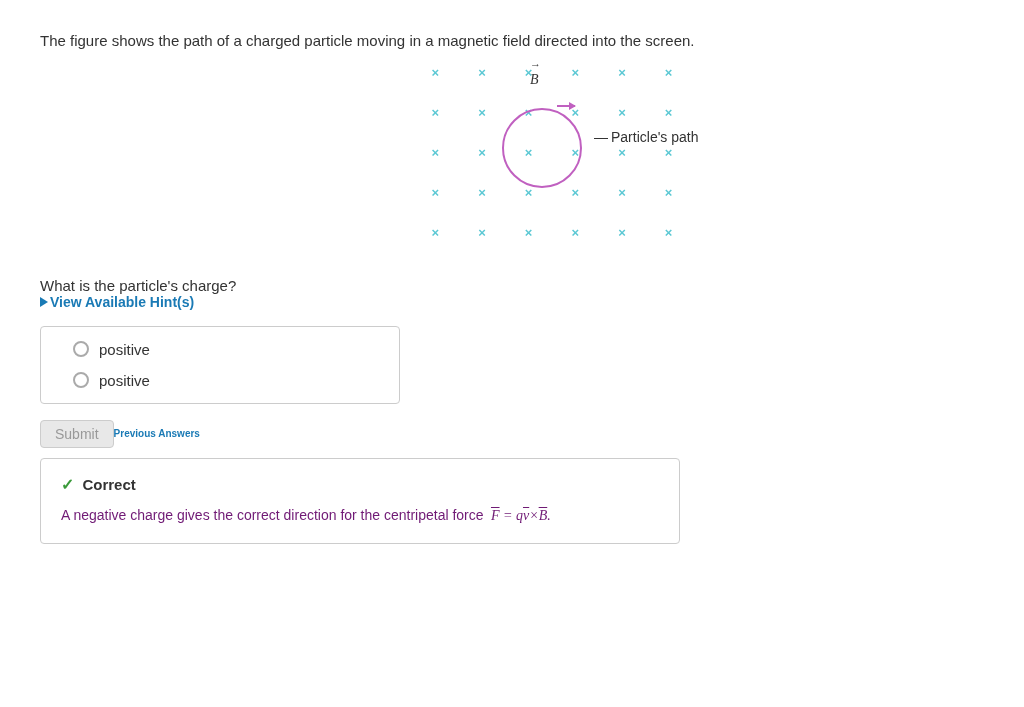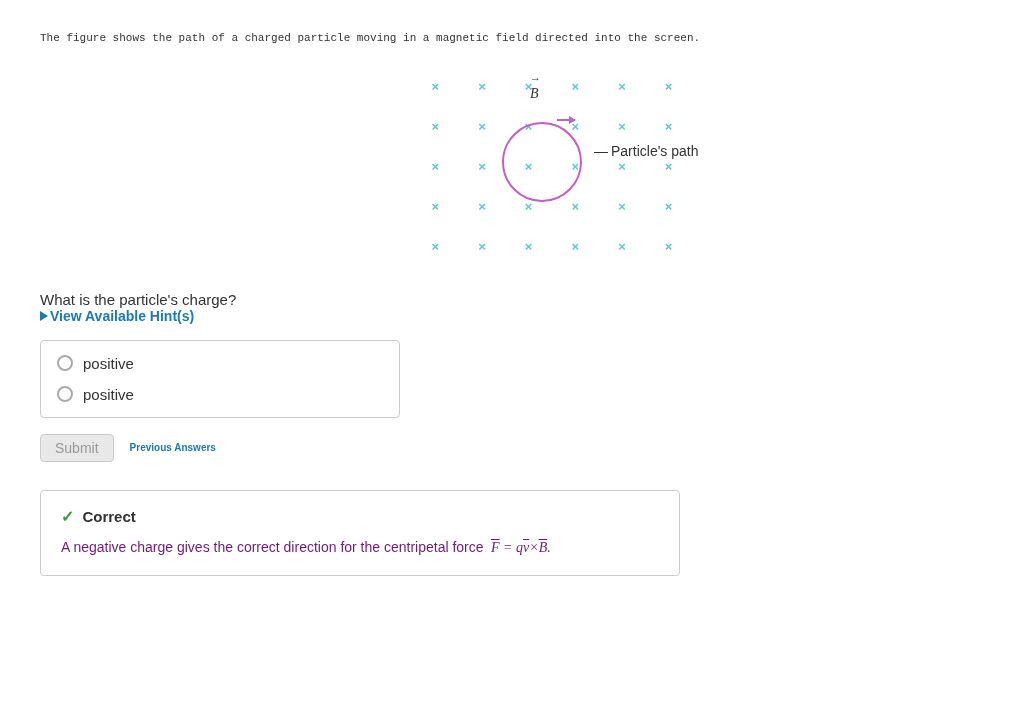"The figure shows the path" .question-text { font-family: Liberation Mono, monospace -> none; font-size: 11px -> 15px; margin-bottom: 20px -> none }
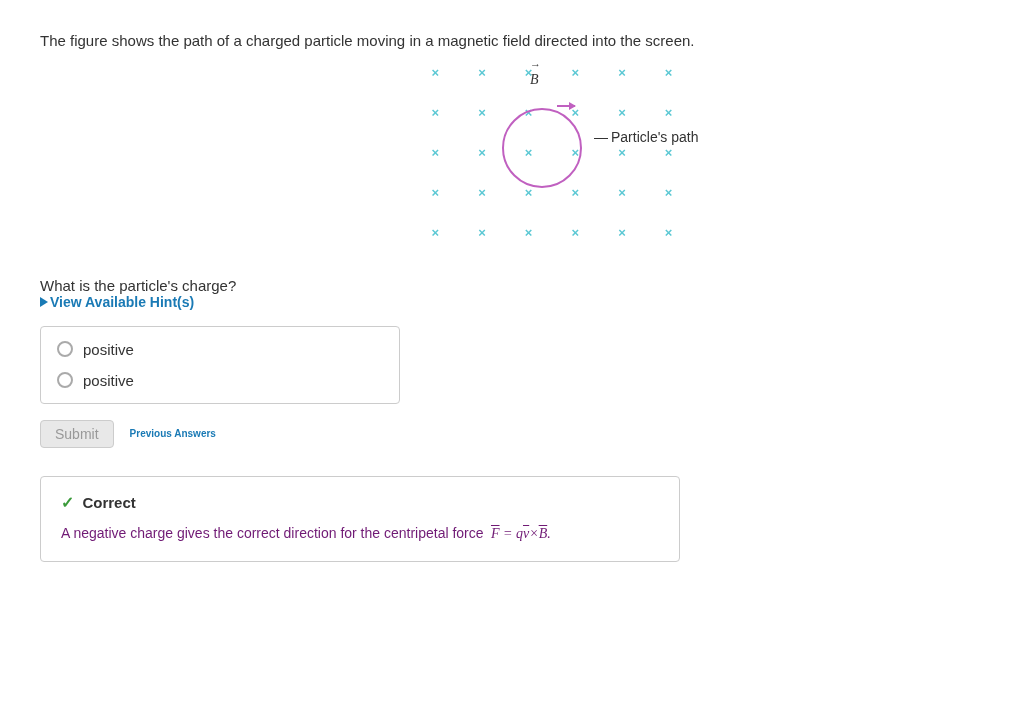"positive" .options-box { padding: 14px 16px -> 14px 32px }
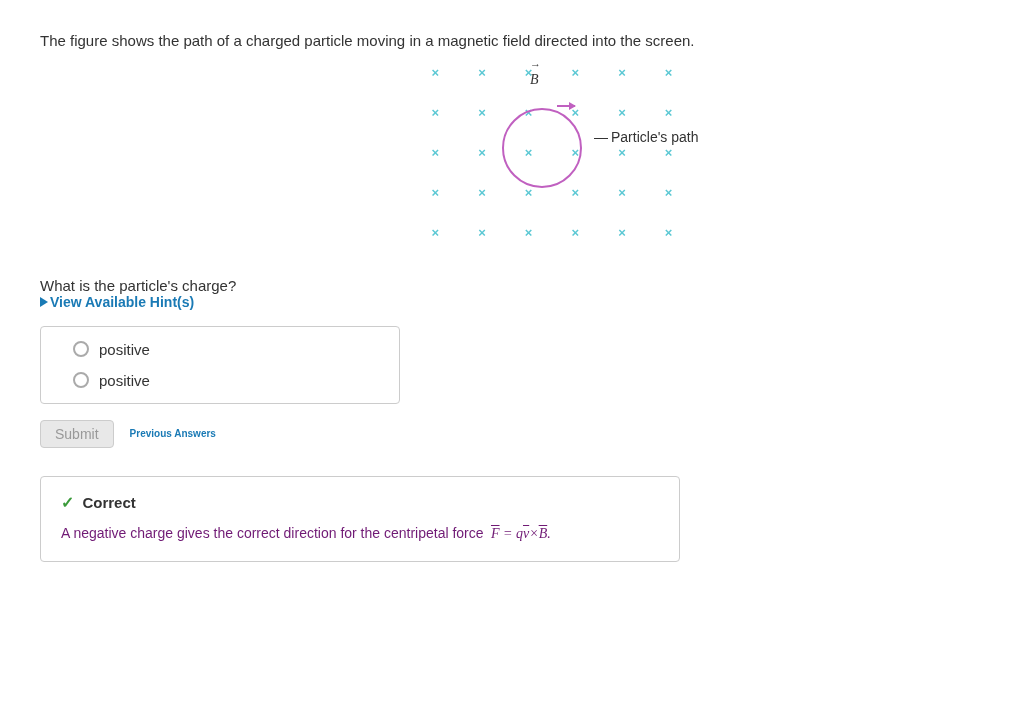"Submit" .submit-row { gap: 16px -> 0; margin-bottom: 28px -> 10px }
